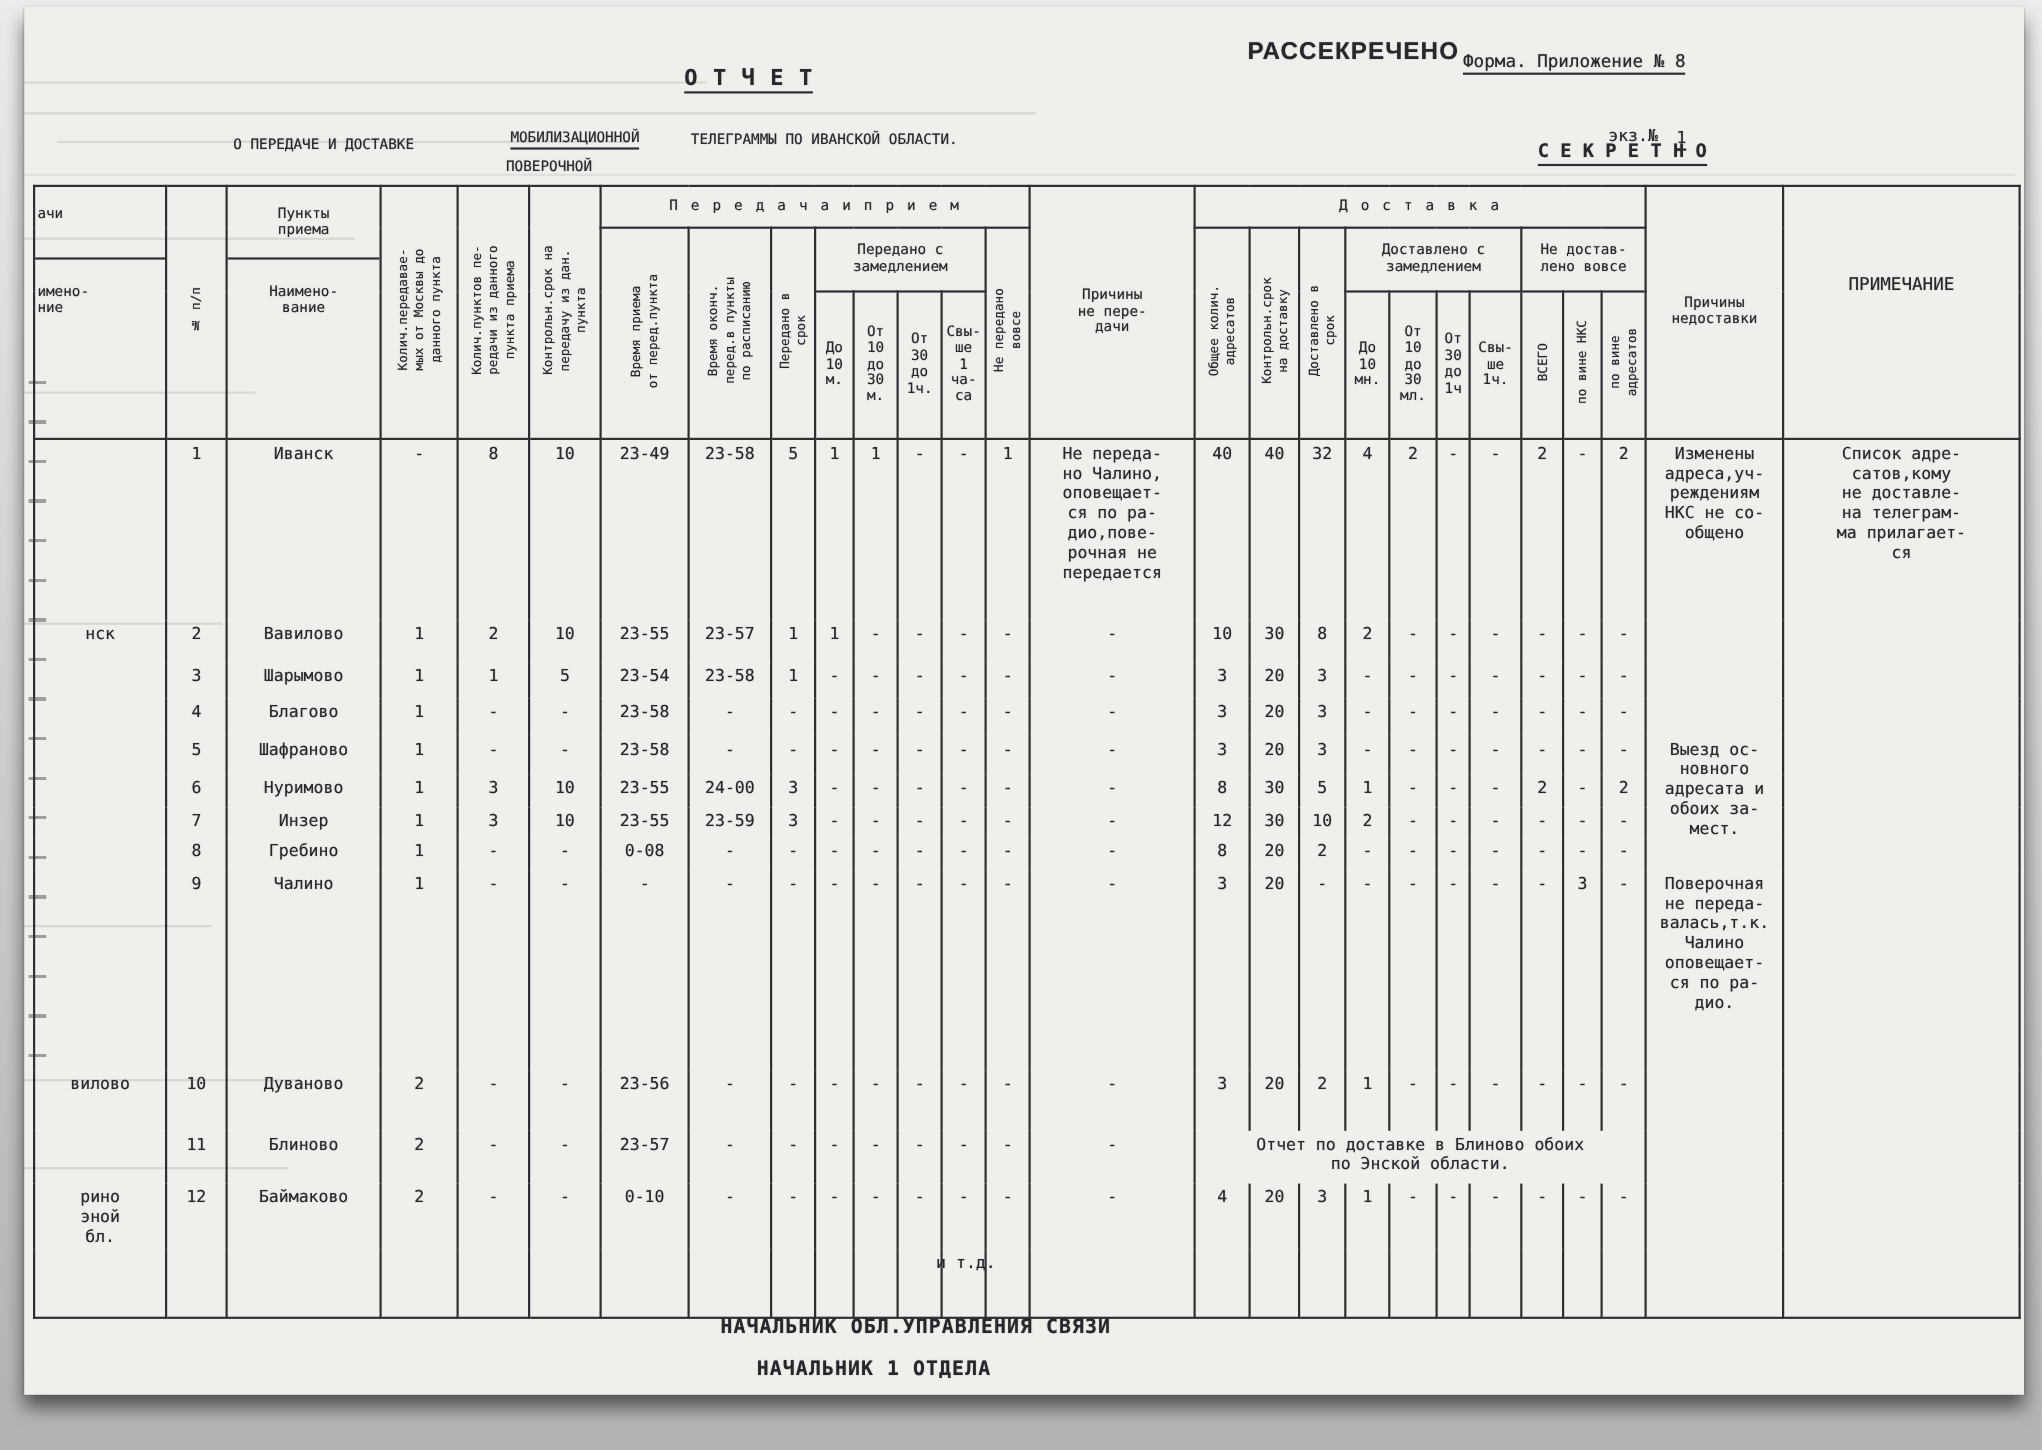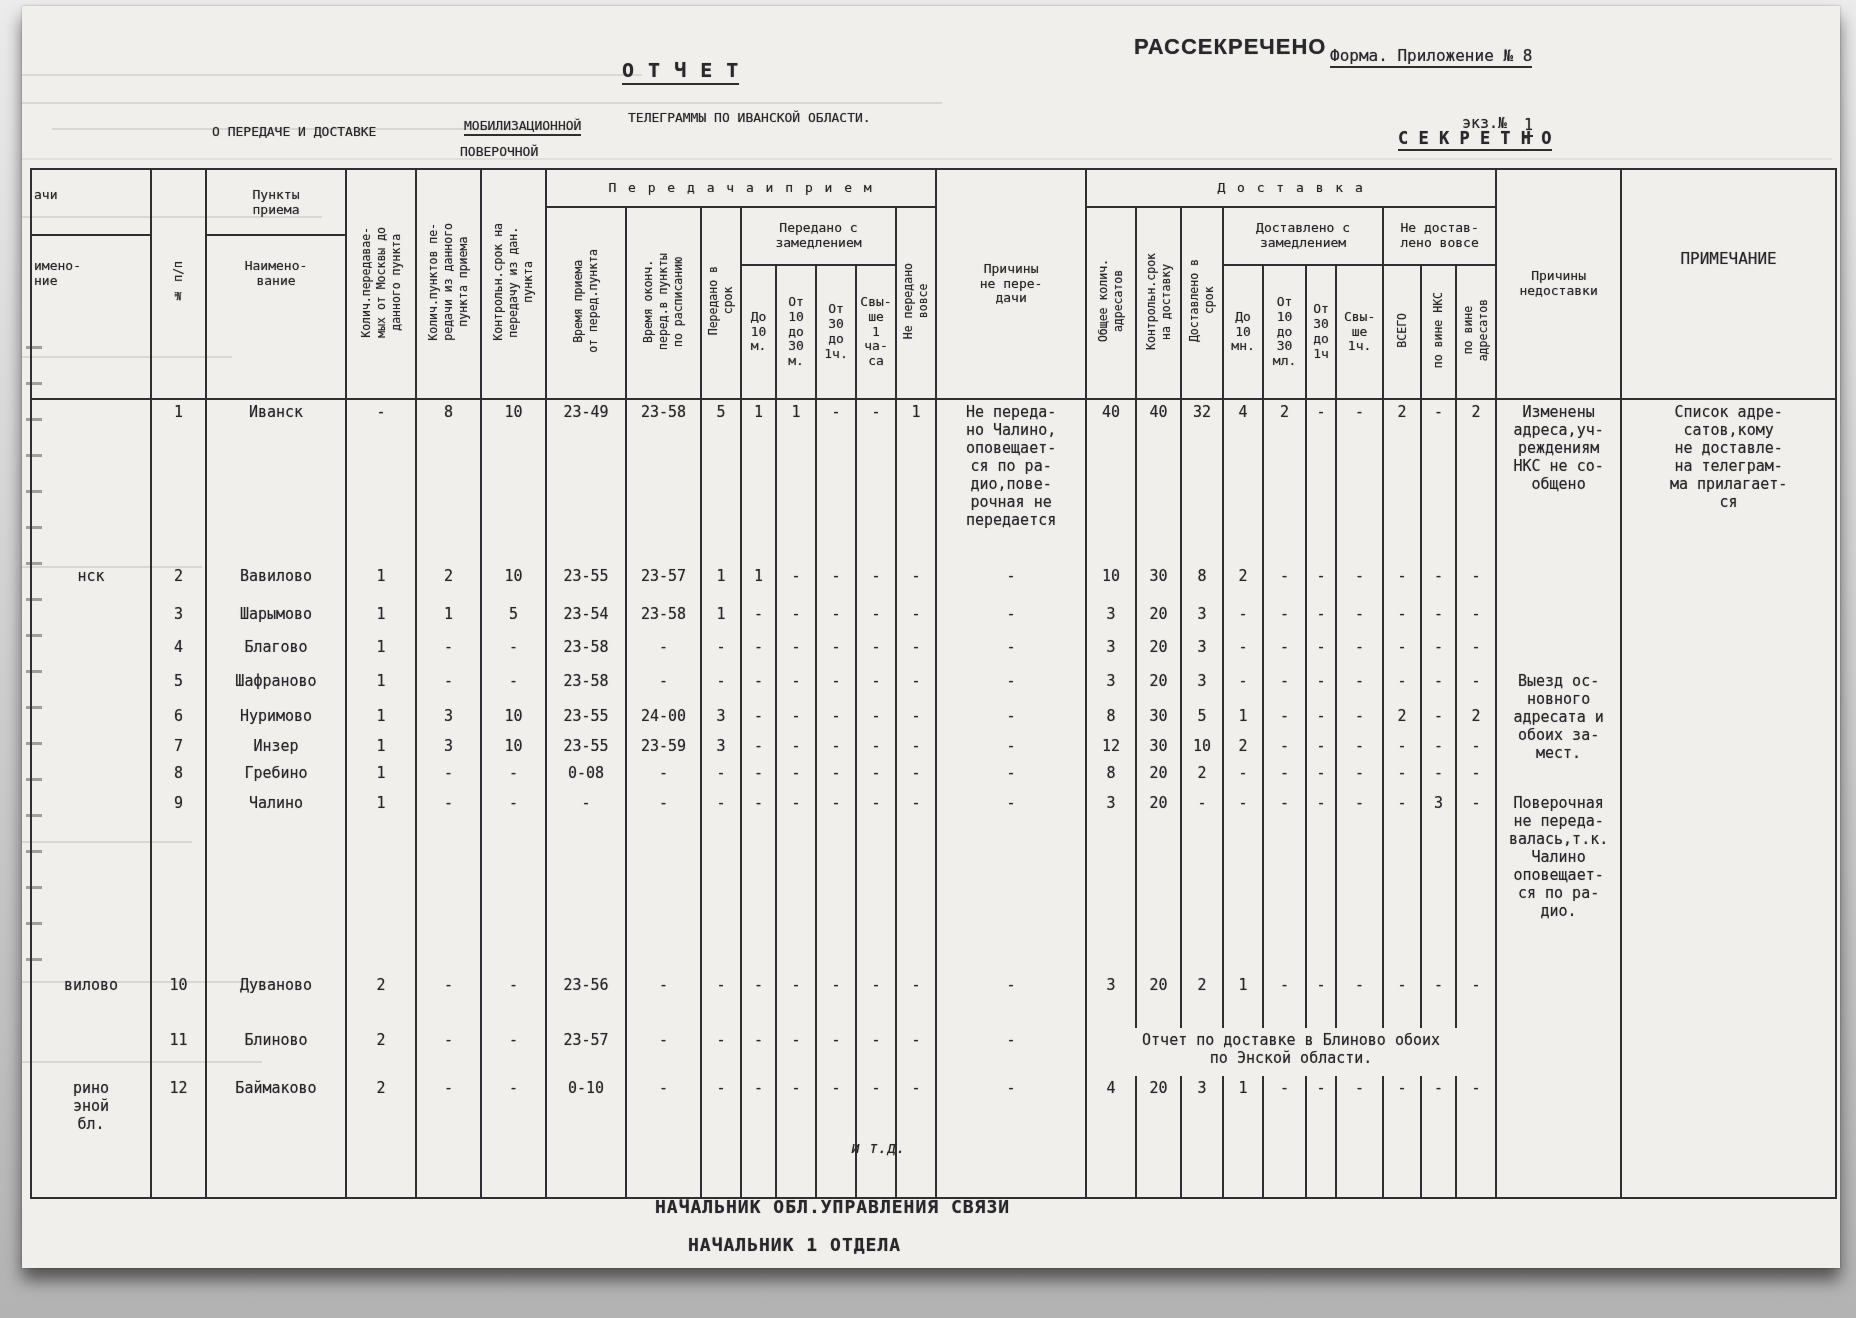"ТЕЛЕГРАММЫ ПО ИВАНСКОЙ ОБЛАСТИ." div.abs { top: 104px -> 114px }
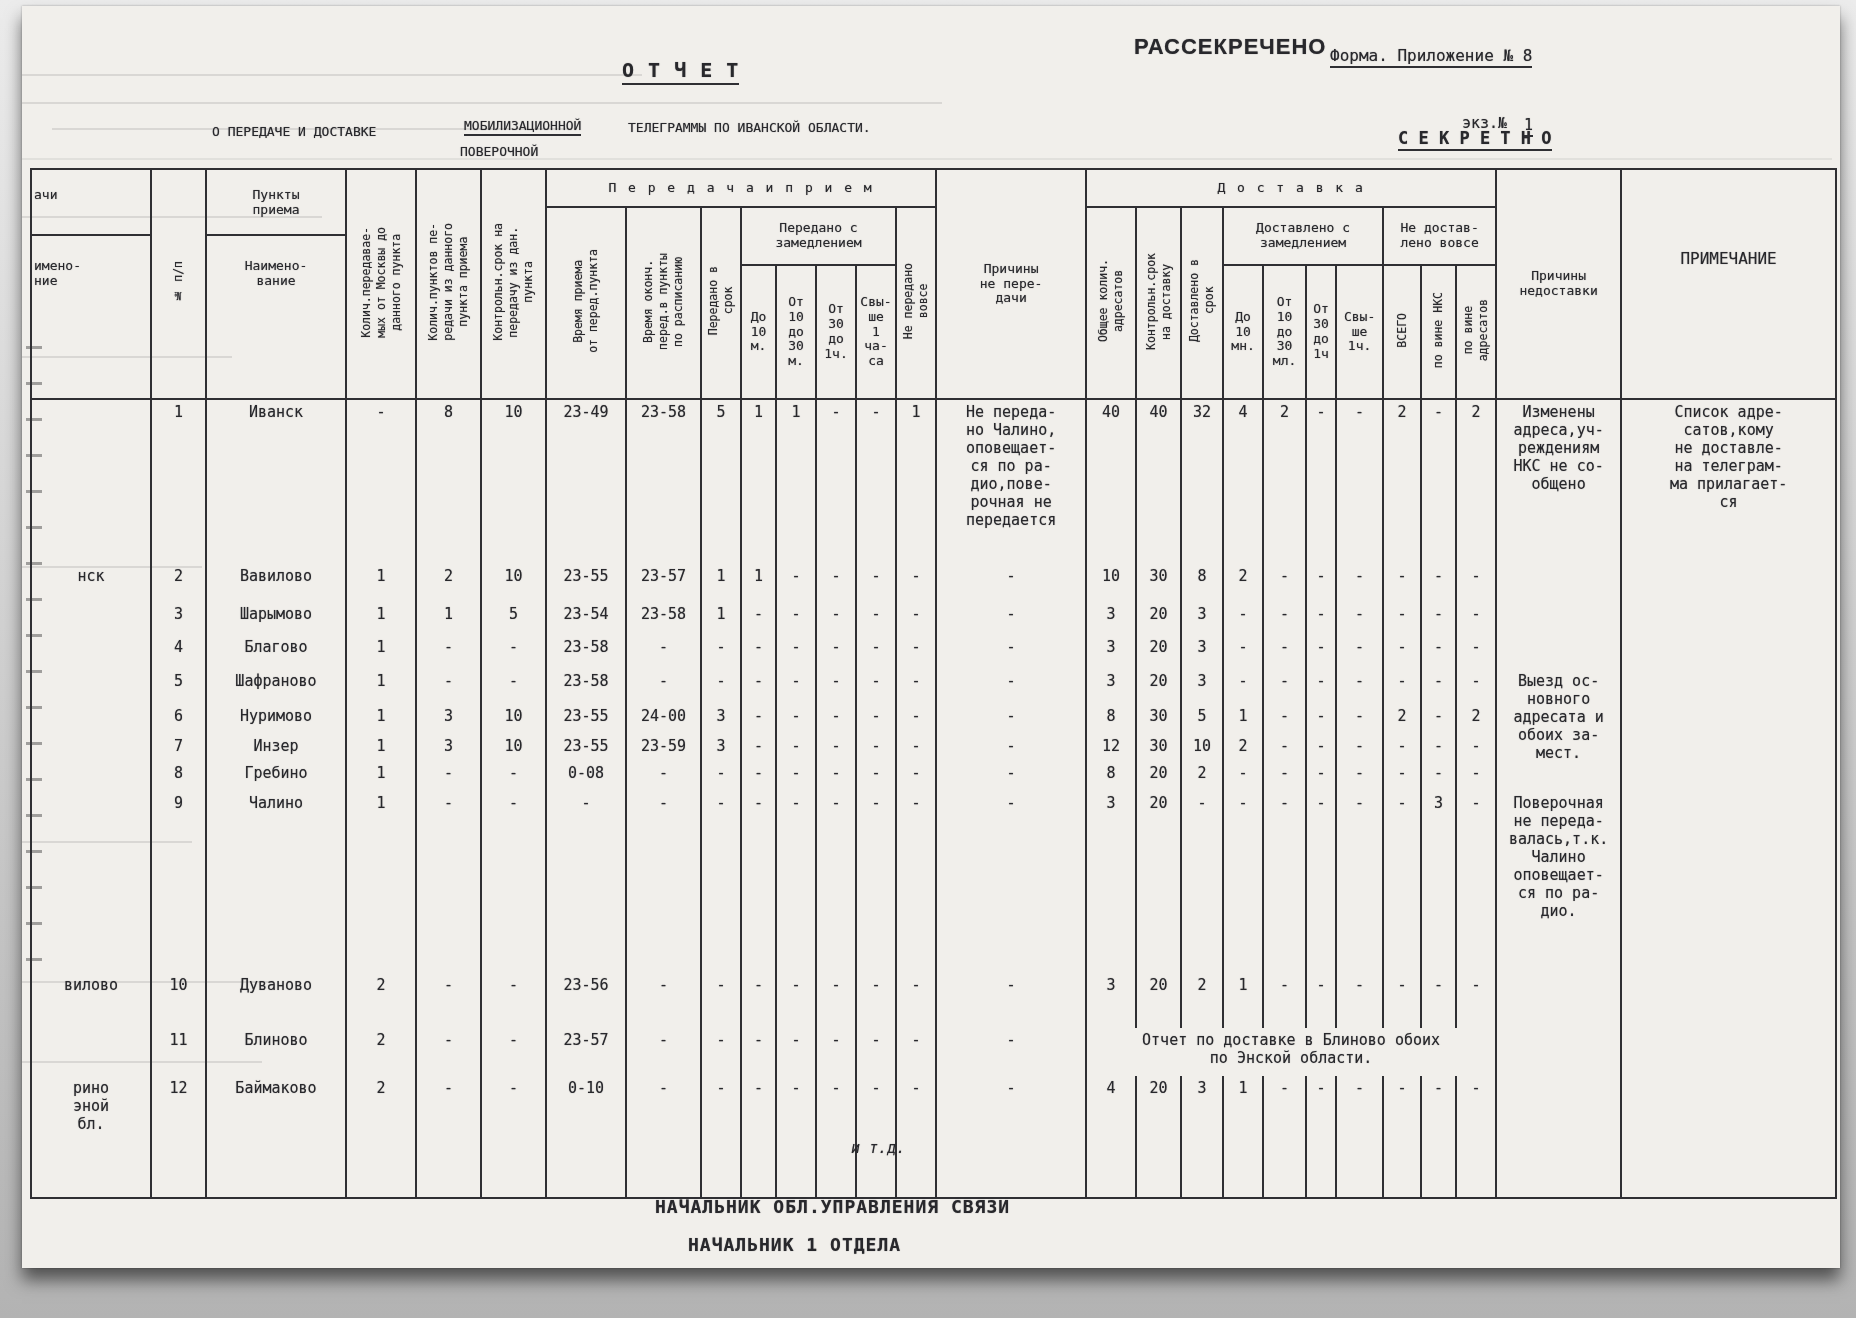"и т.д." tr { font-style: italic -> none }
